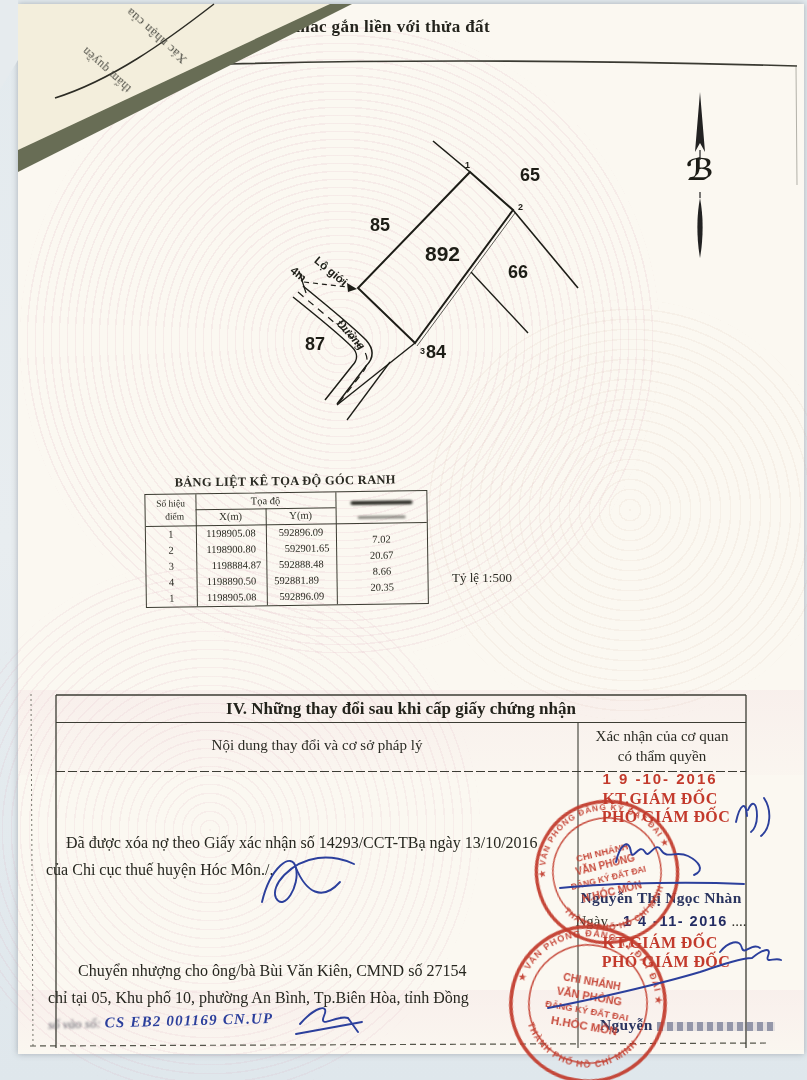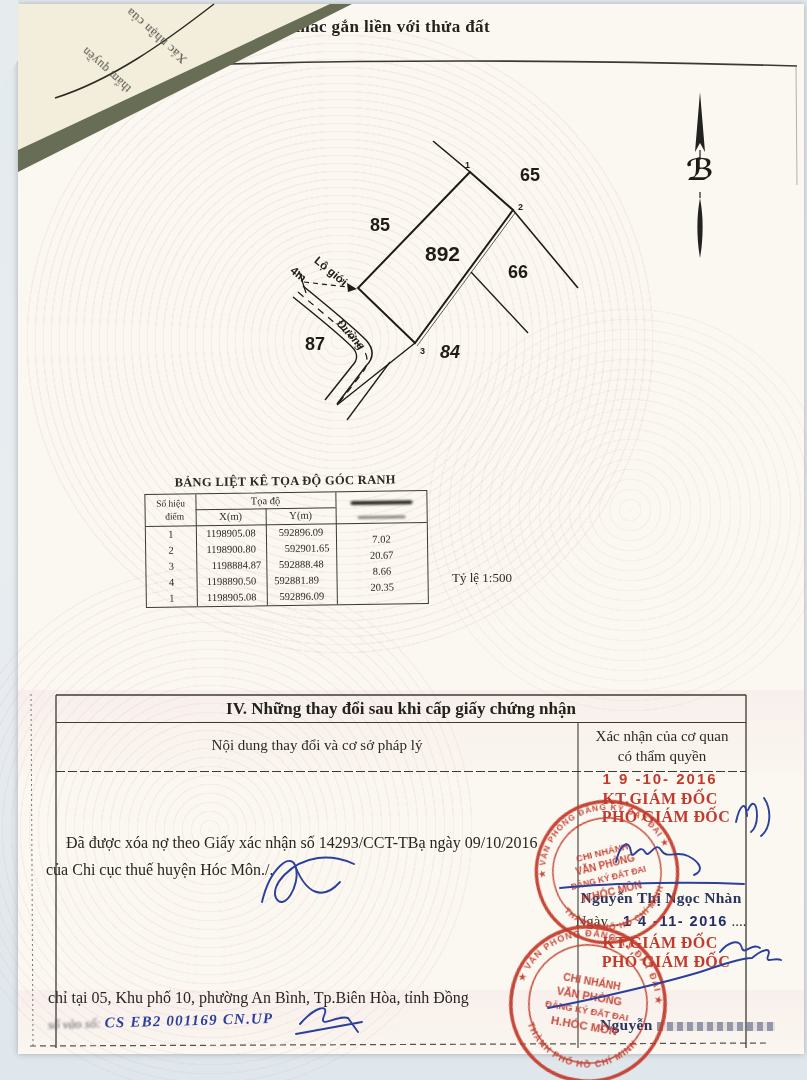"84" div.txt { font-style: italic -> none; left: 440px -> 426px }
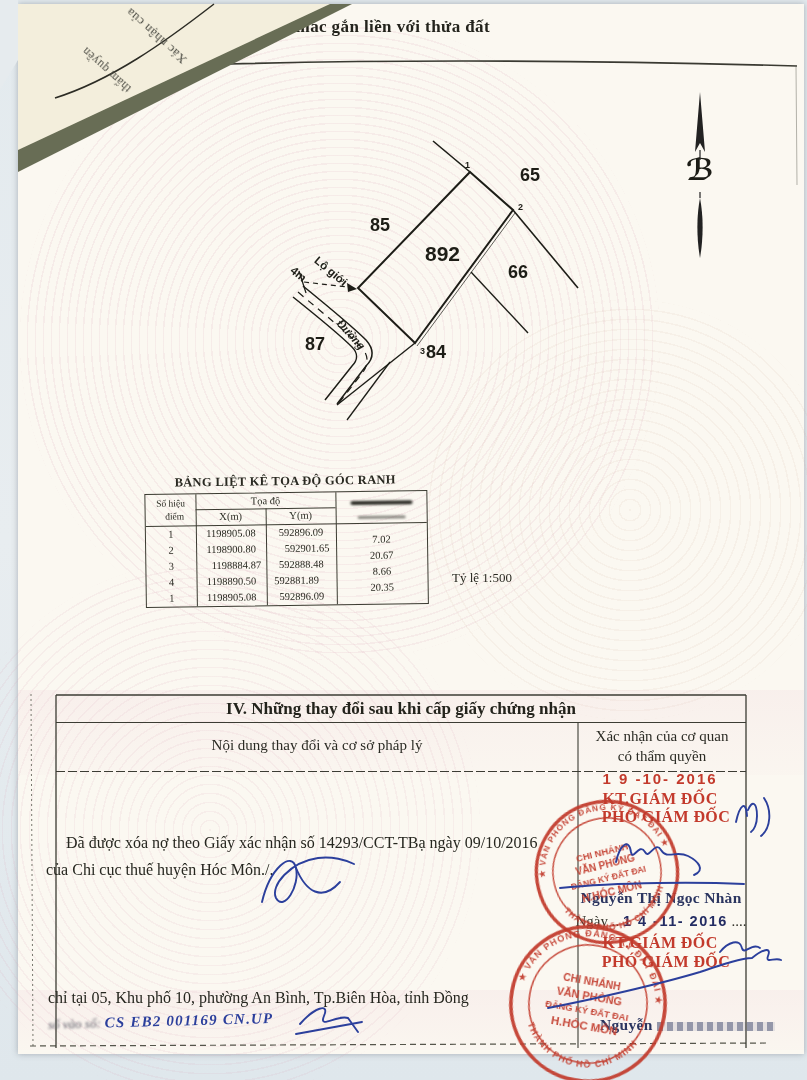"Đã được xóa nợ theo" div.txt { text: 09/10/2016 -> 13/10/2016 }
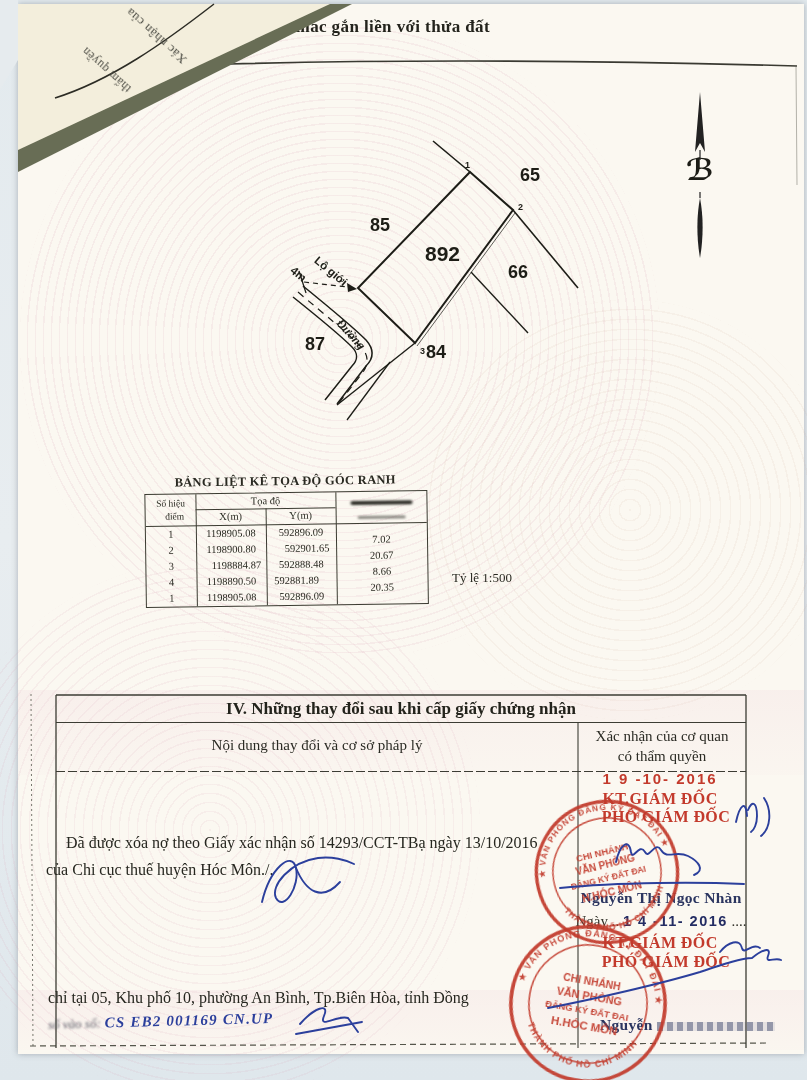"Chuyển nhượng cho ông/bà Bùi" div.txt { html: none -> <div>Chuyển nhượng cho ông/bà Bùi Văn Kiên, CMND số 27154</div> }
